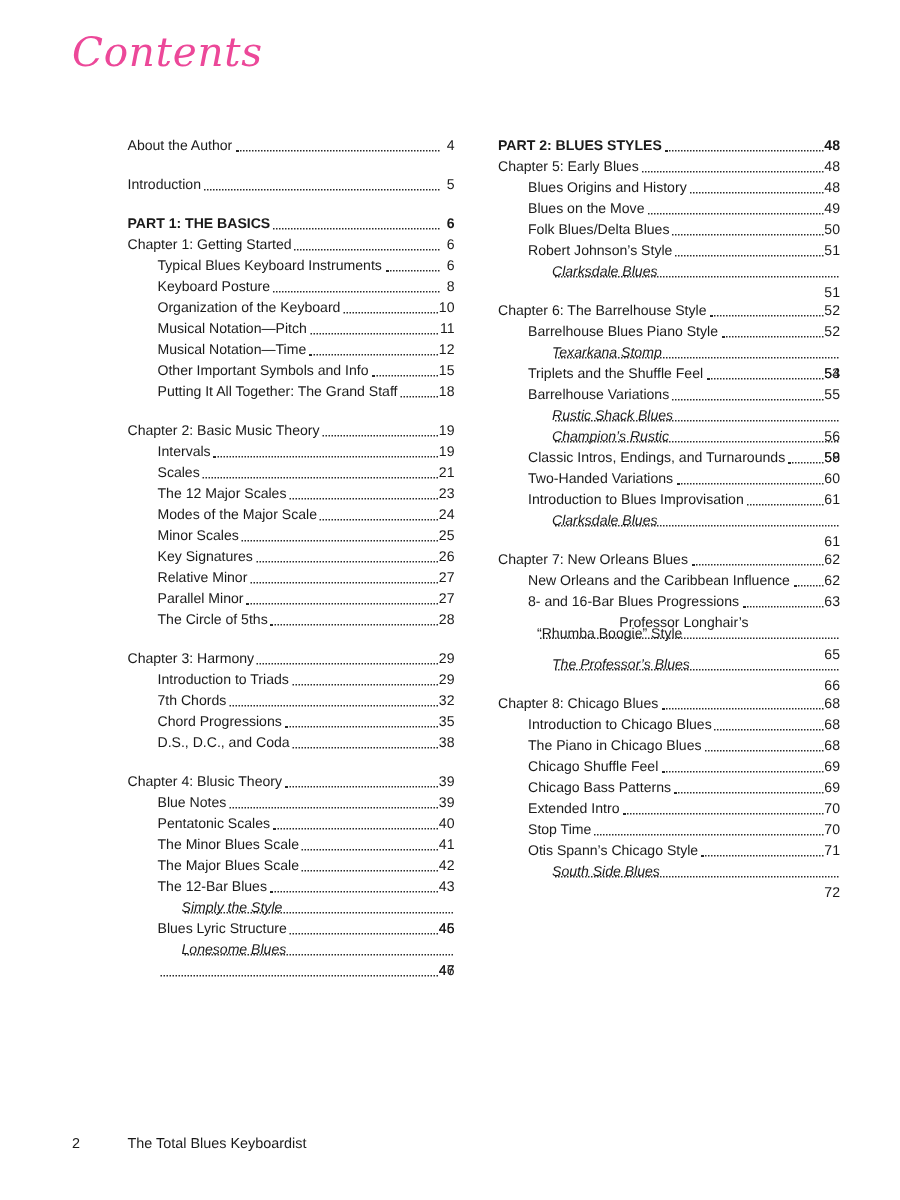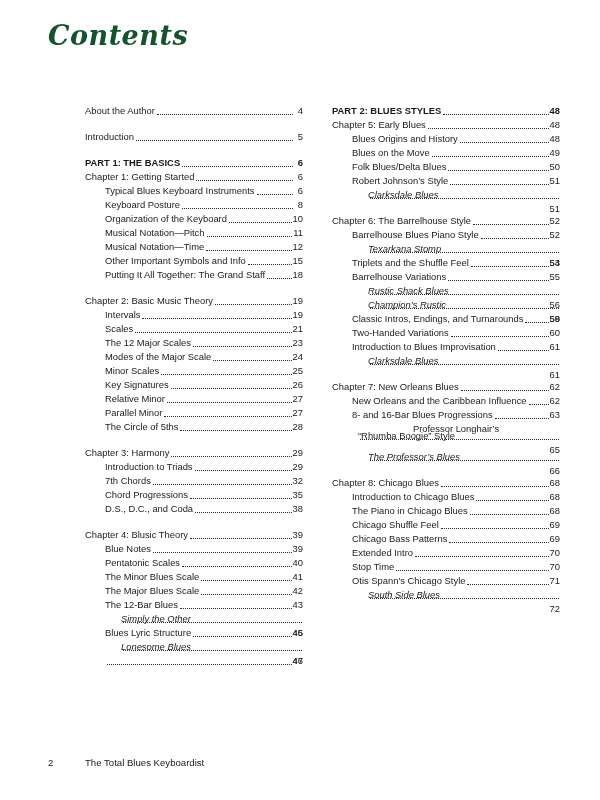"Contents" .doc-title { color: #14532d -> #ec4899; font-weight: 700 -> 400 }
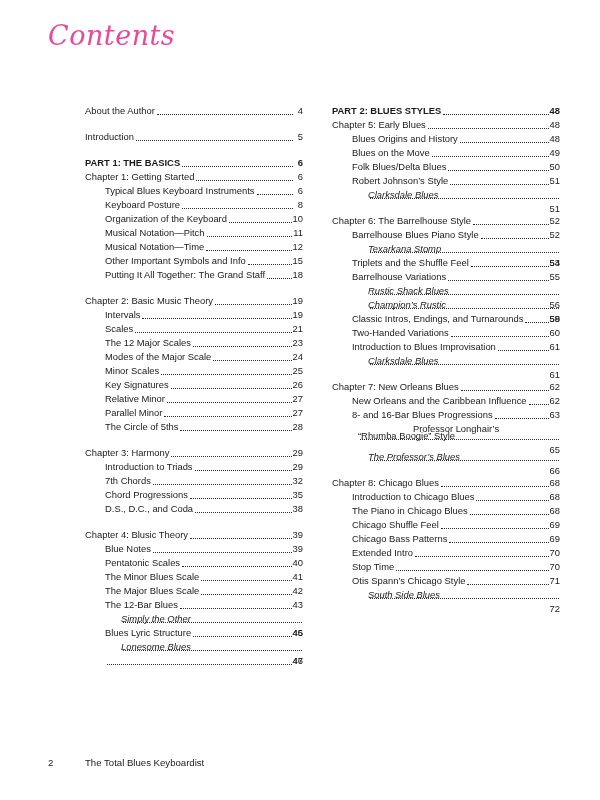"About the Author" .columns { top: 104px -> 90px }
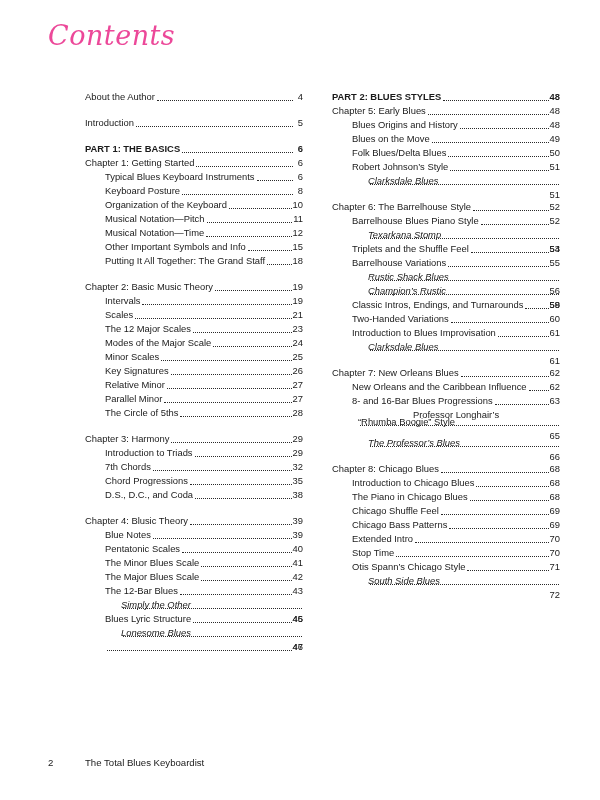"Simply the Other" span.lab { text: Other -> Style }
